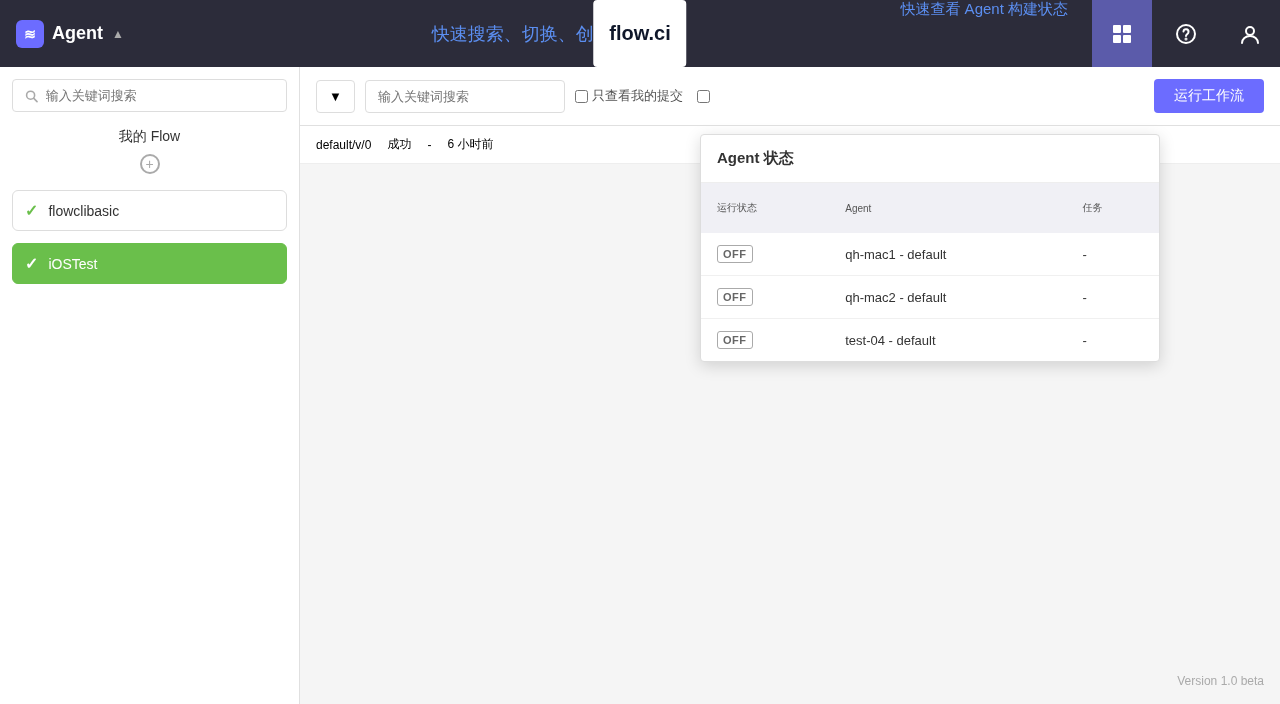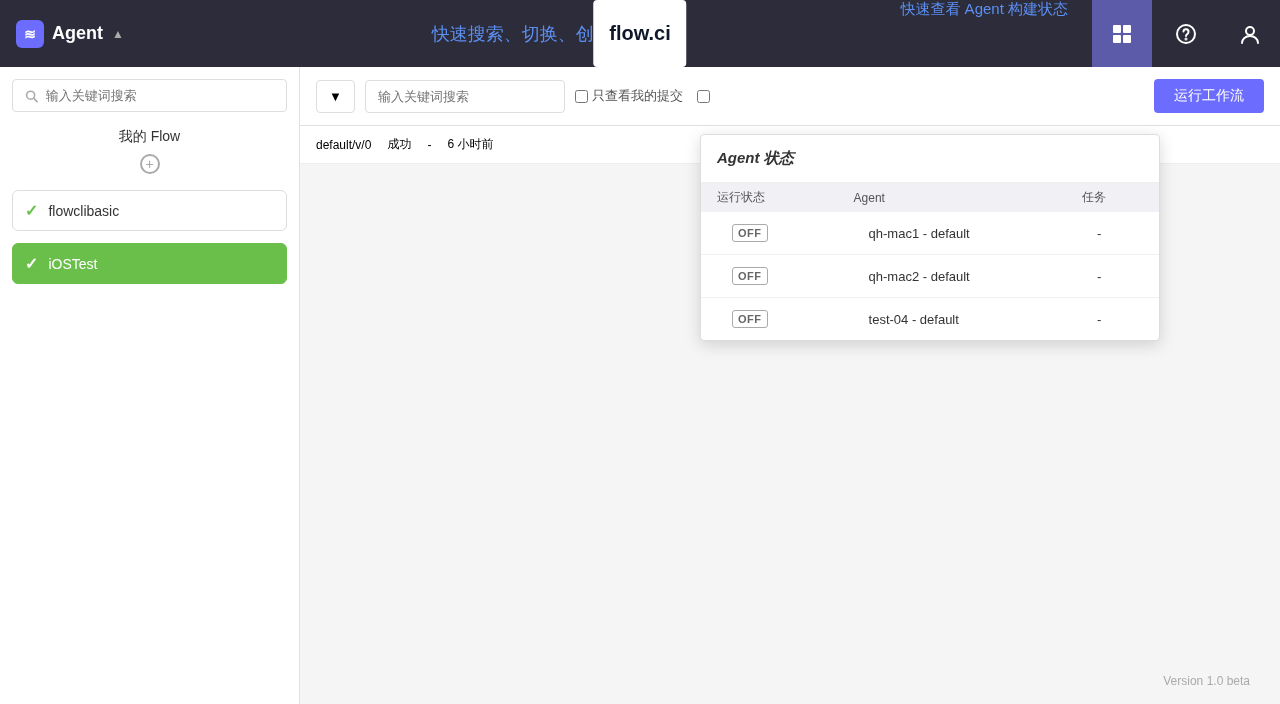"Agent 状态" .agent-dropdown-title { font-style: italic -> none }
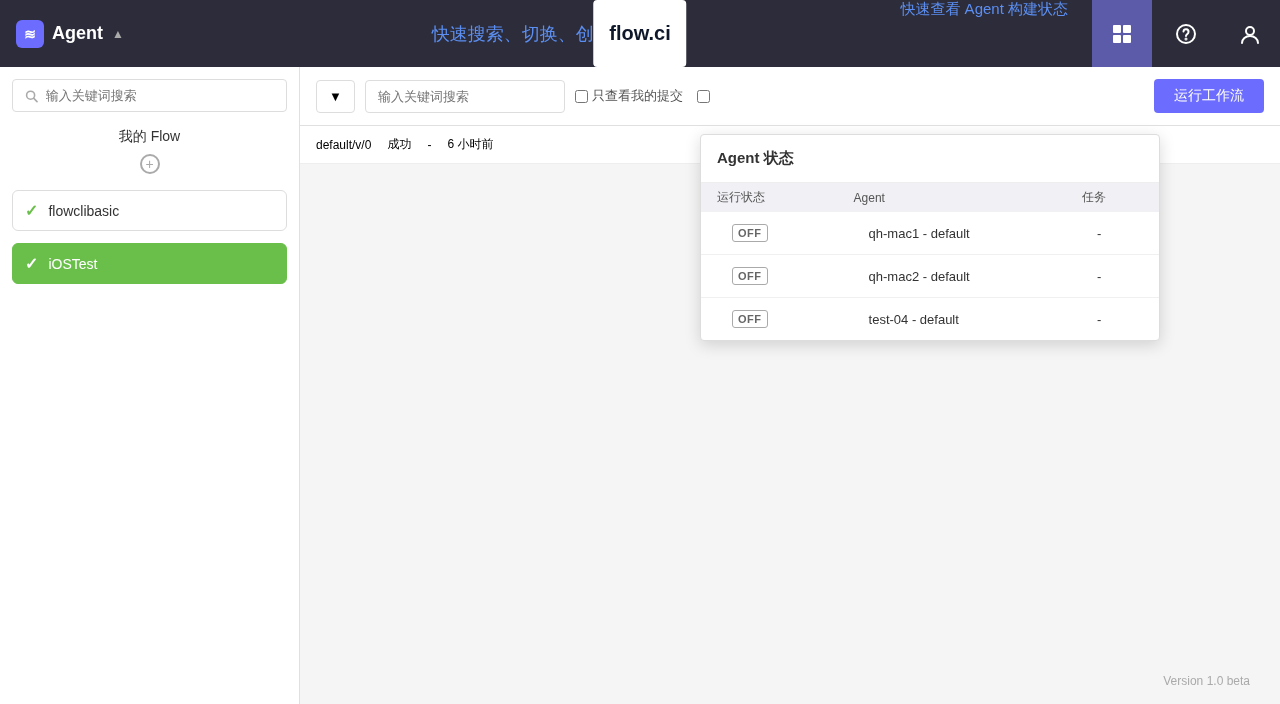"运行状态" .agent-table th { font-size: 12px -> 10px; padding: 6px 16px -> 18px 16px }
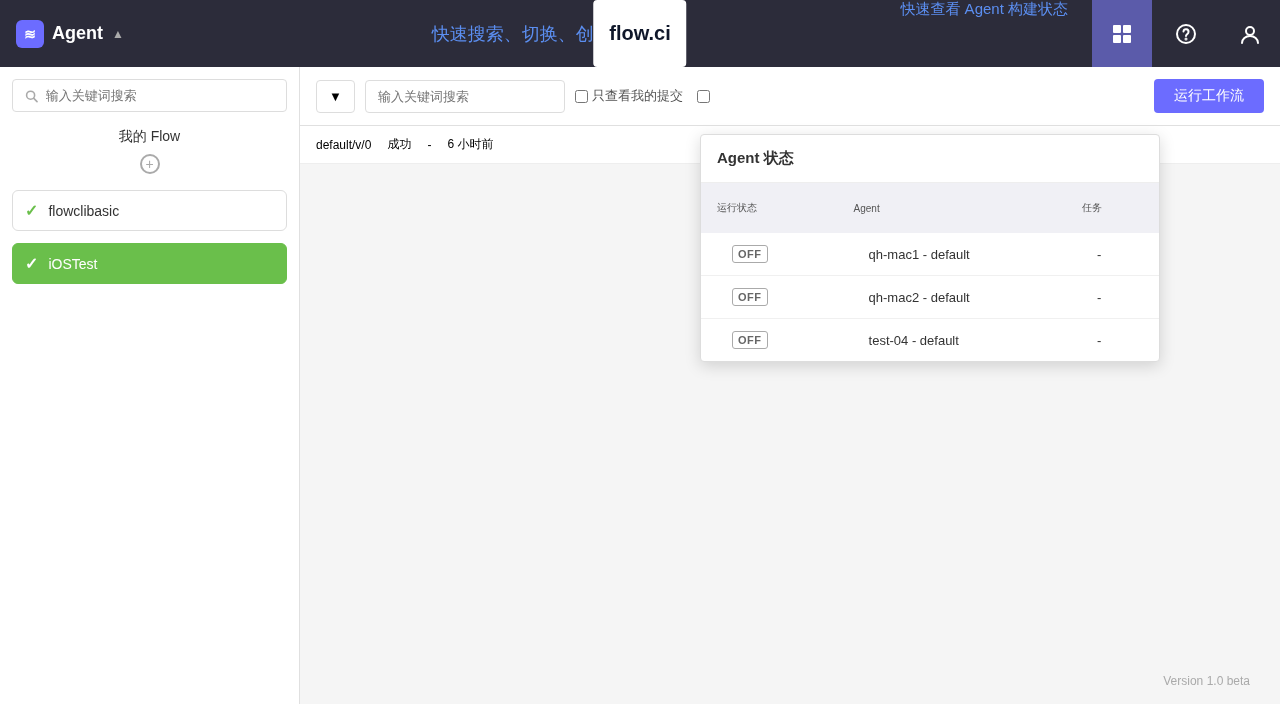"OFF" .agent-table td { padding: 12px 31px -> 12px 16px }
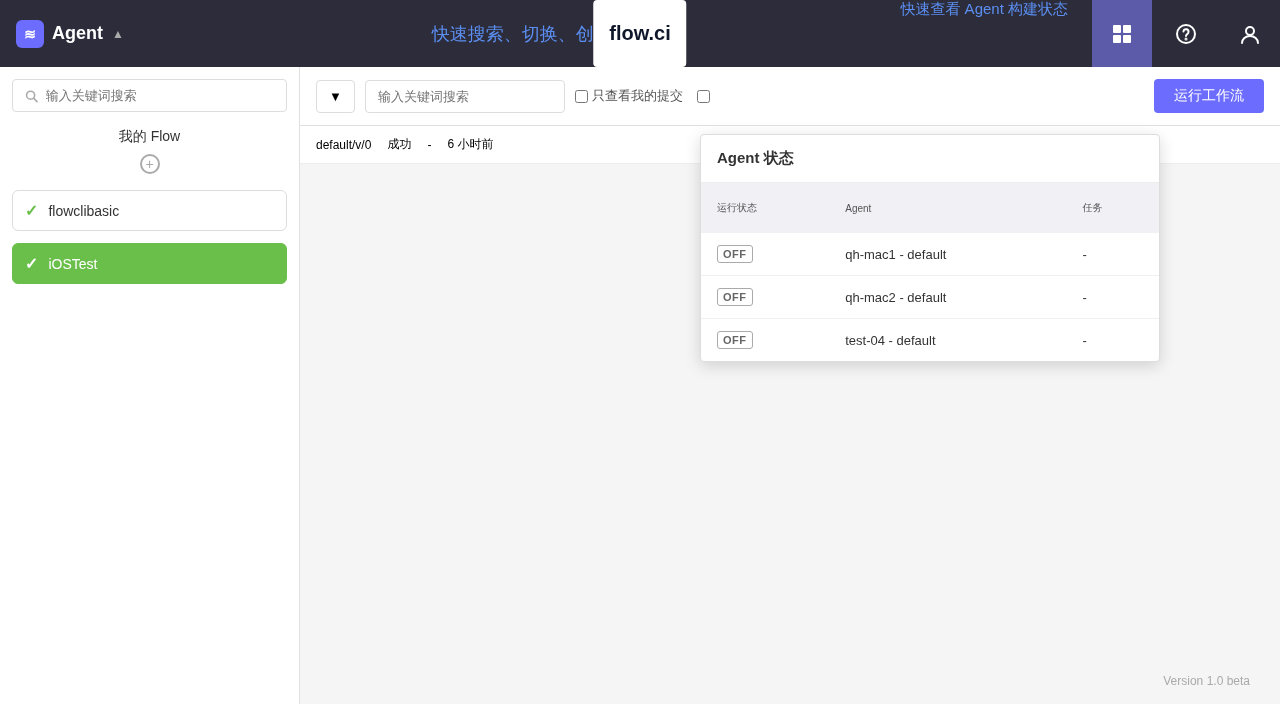"Version 1.0 beta" .version-text { right: 30px -> 16px }
